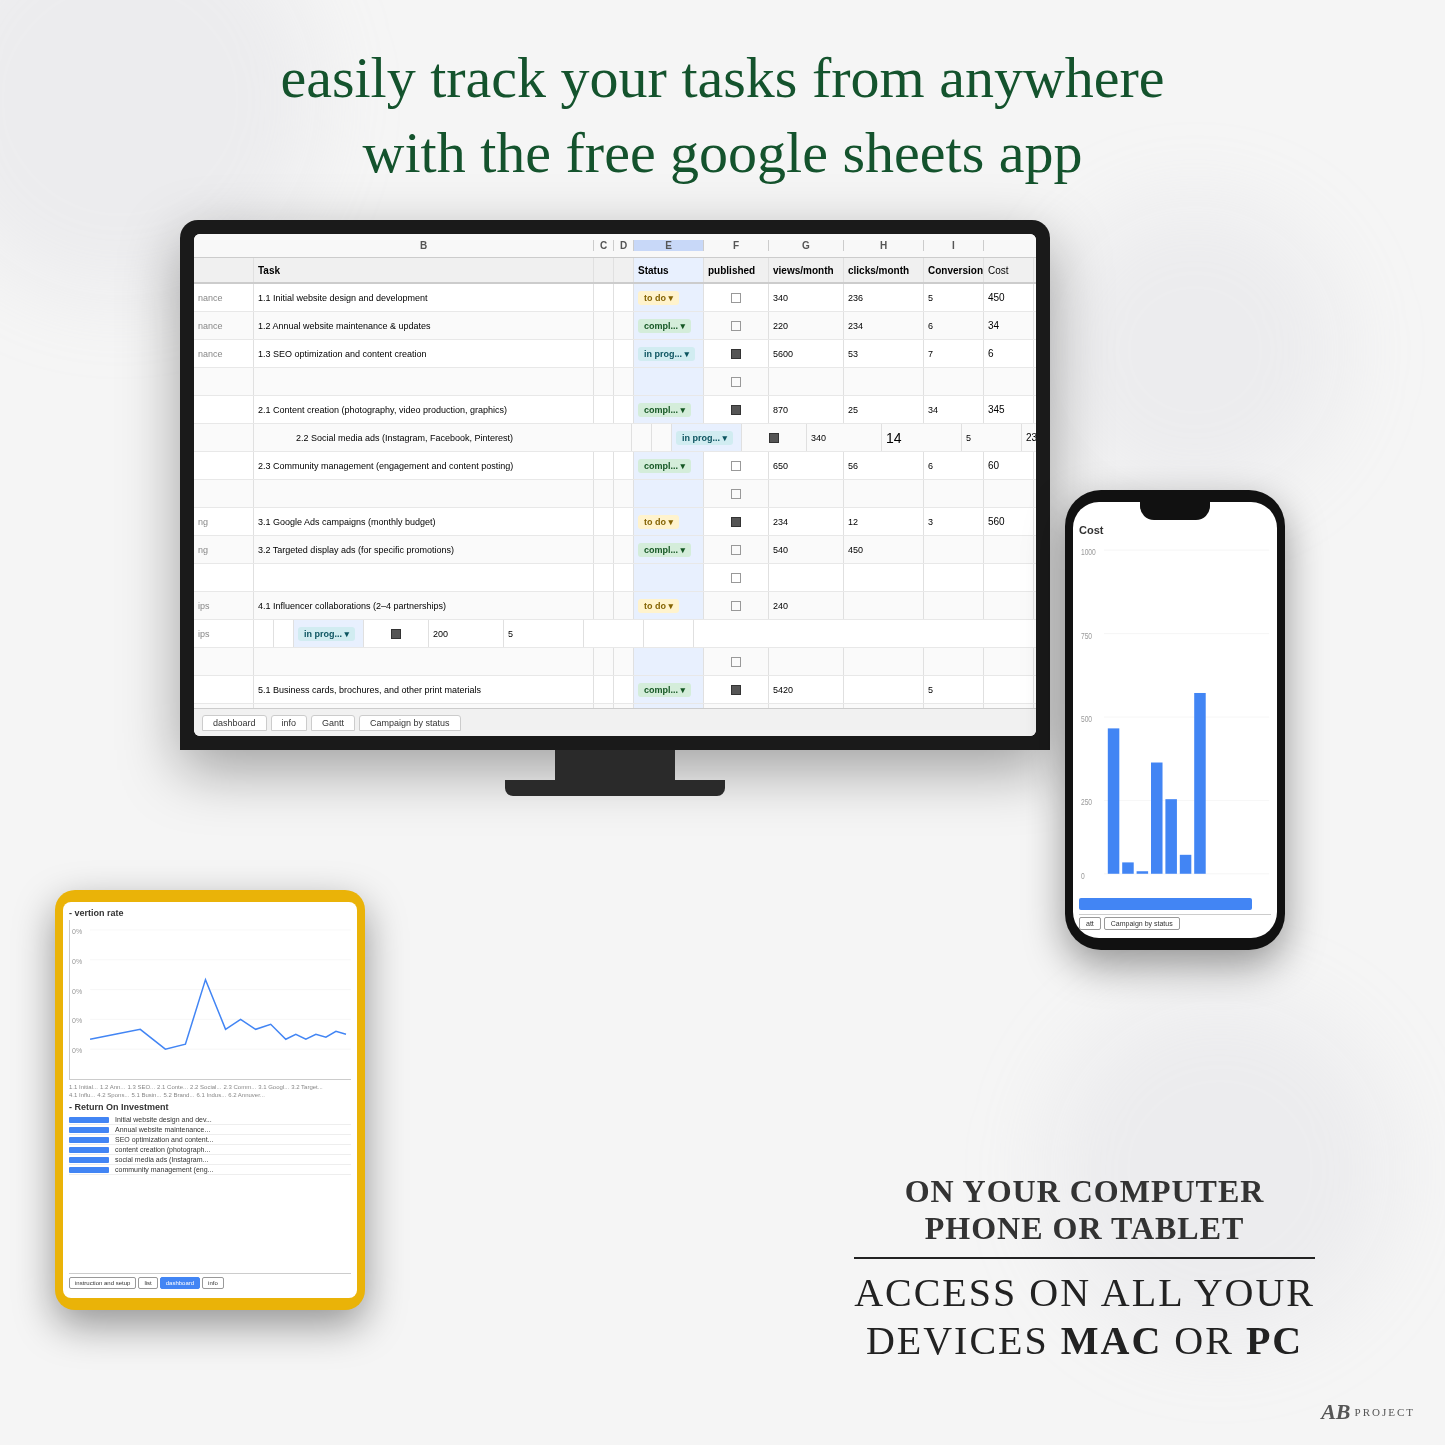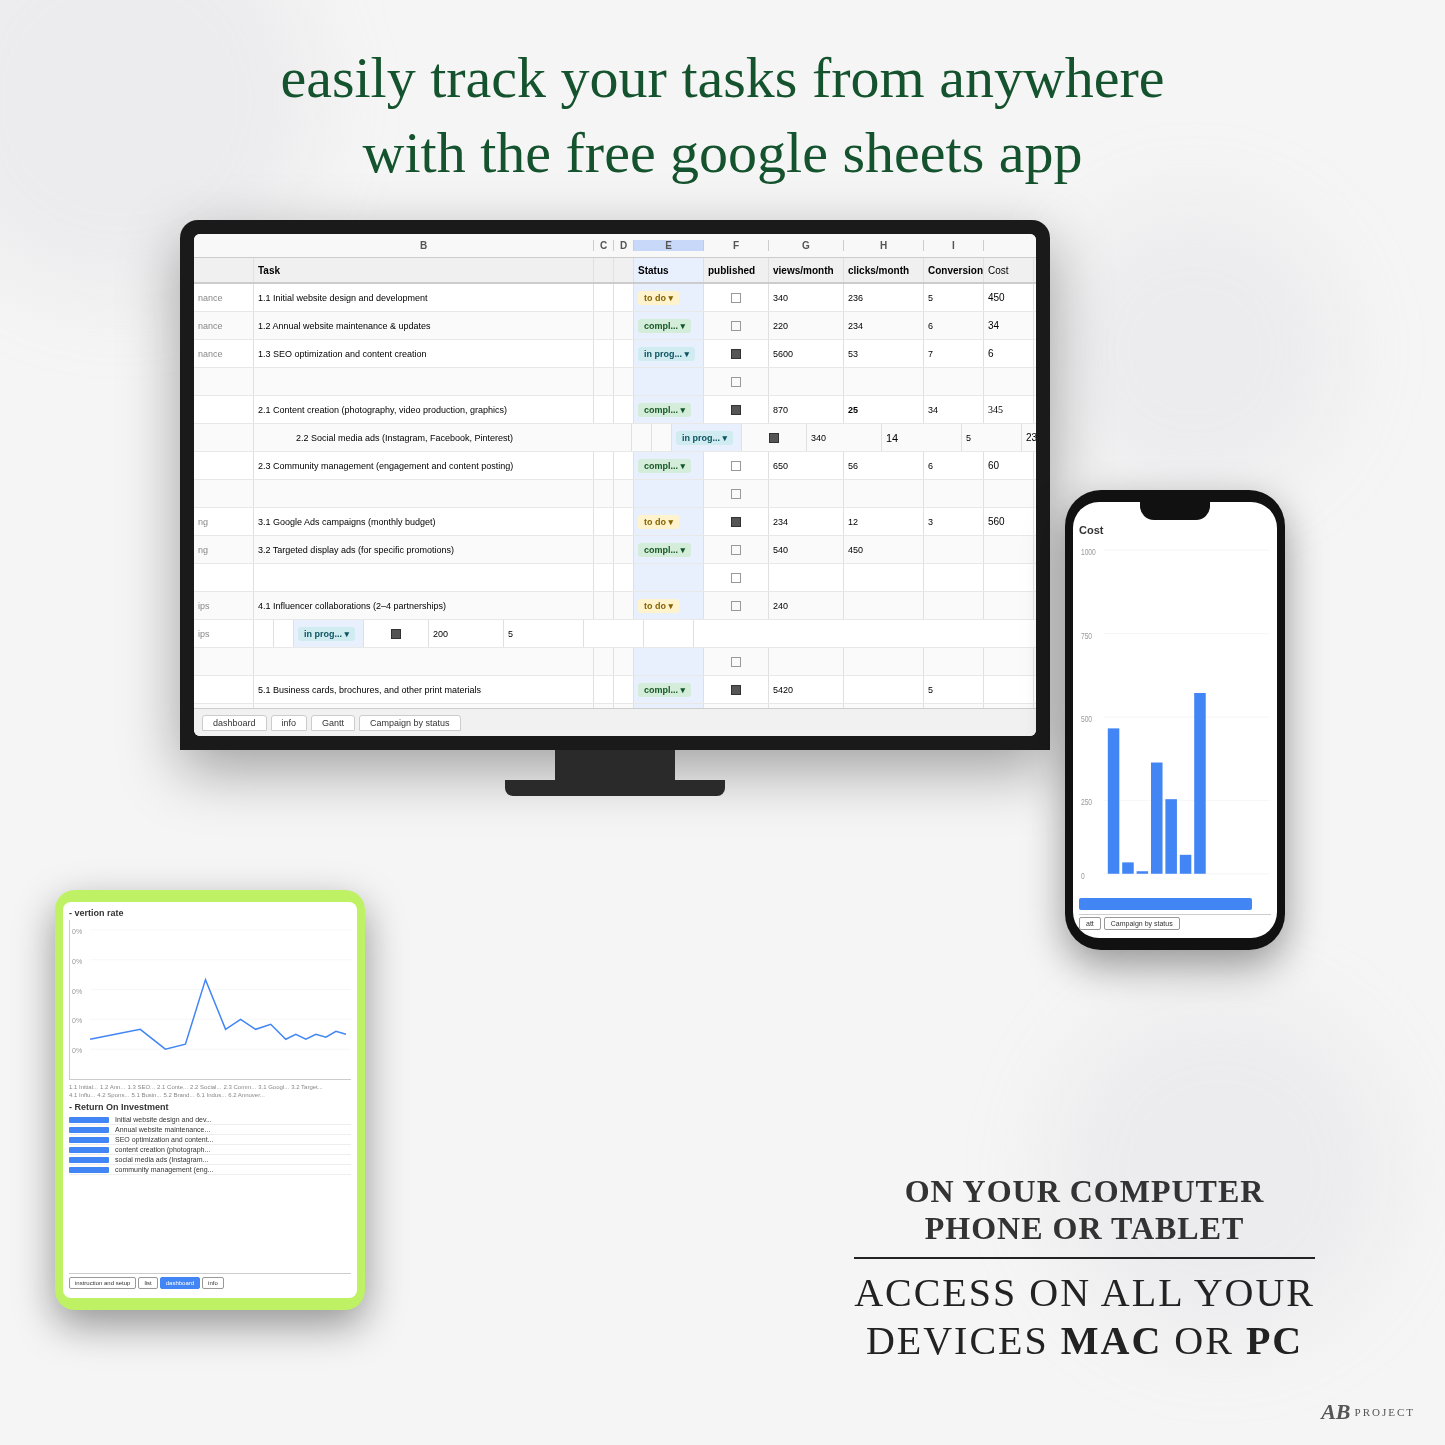"25" div.sheet-cell { font-weight: bold -> none }
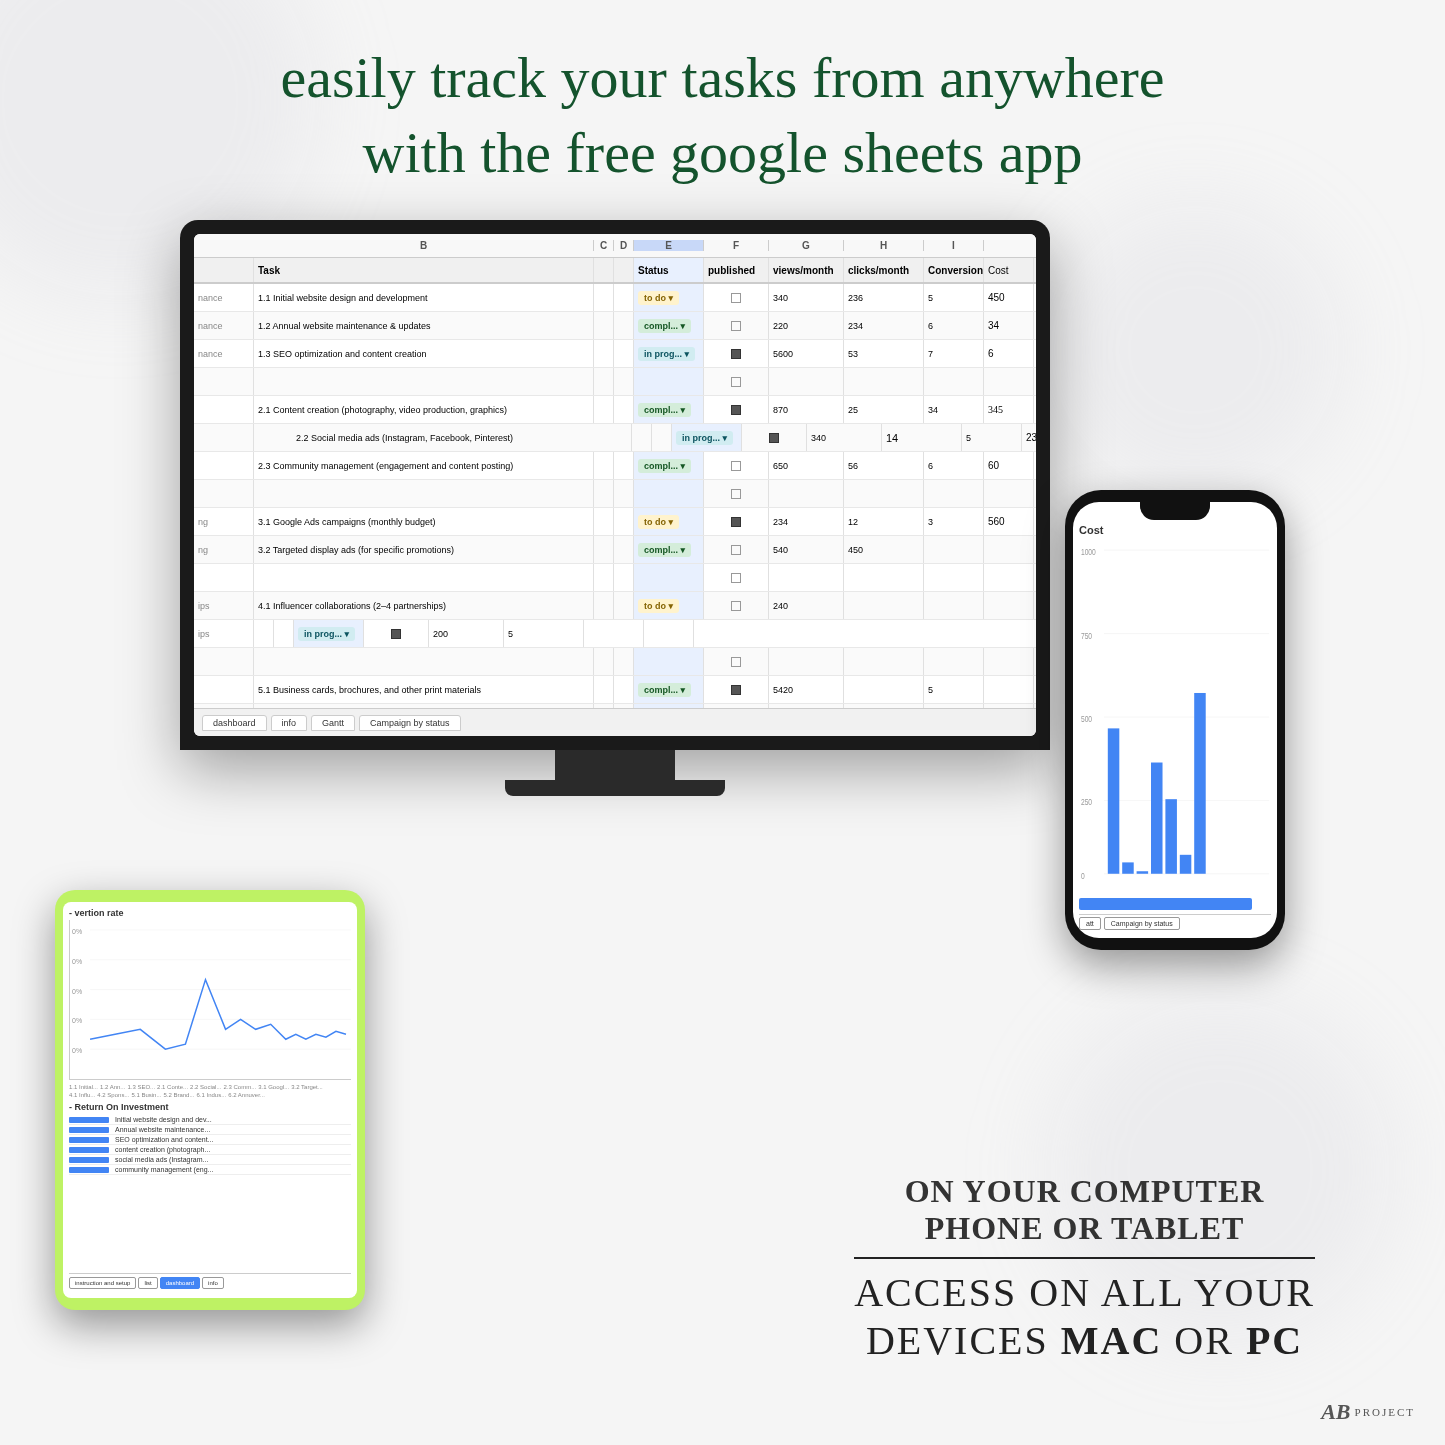"345" div.sheet-cell { font-family: Liberation Serif, serif -> none }
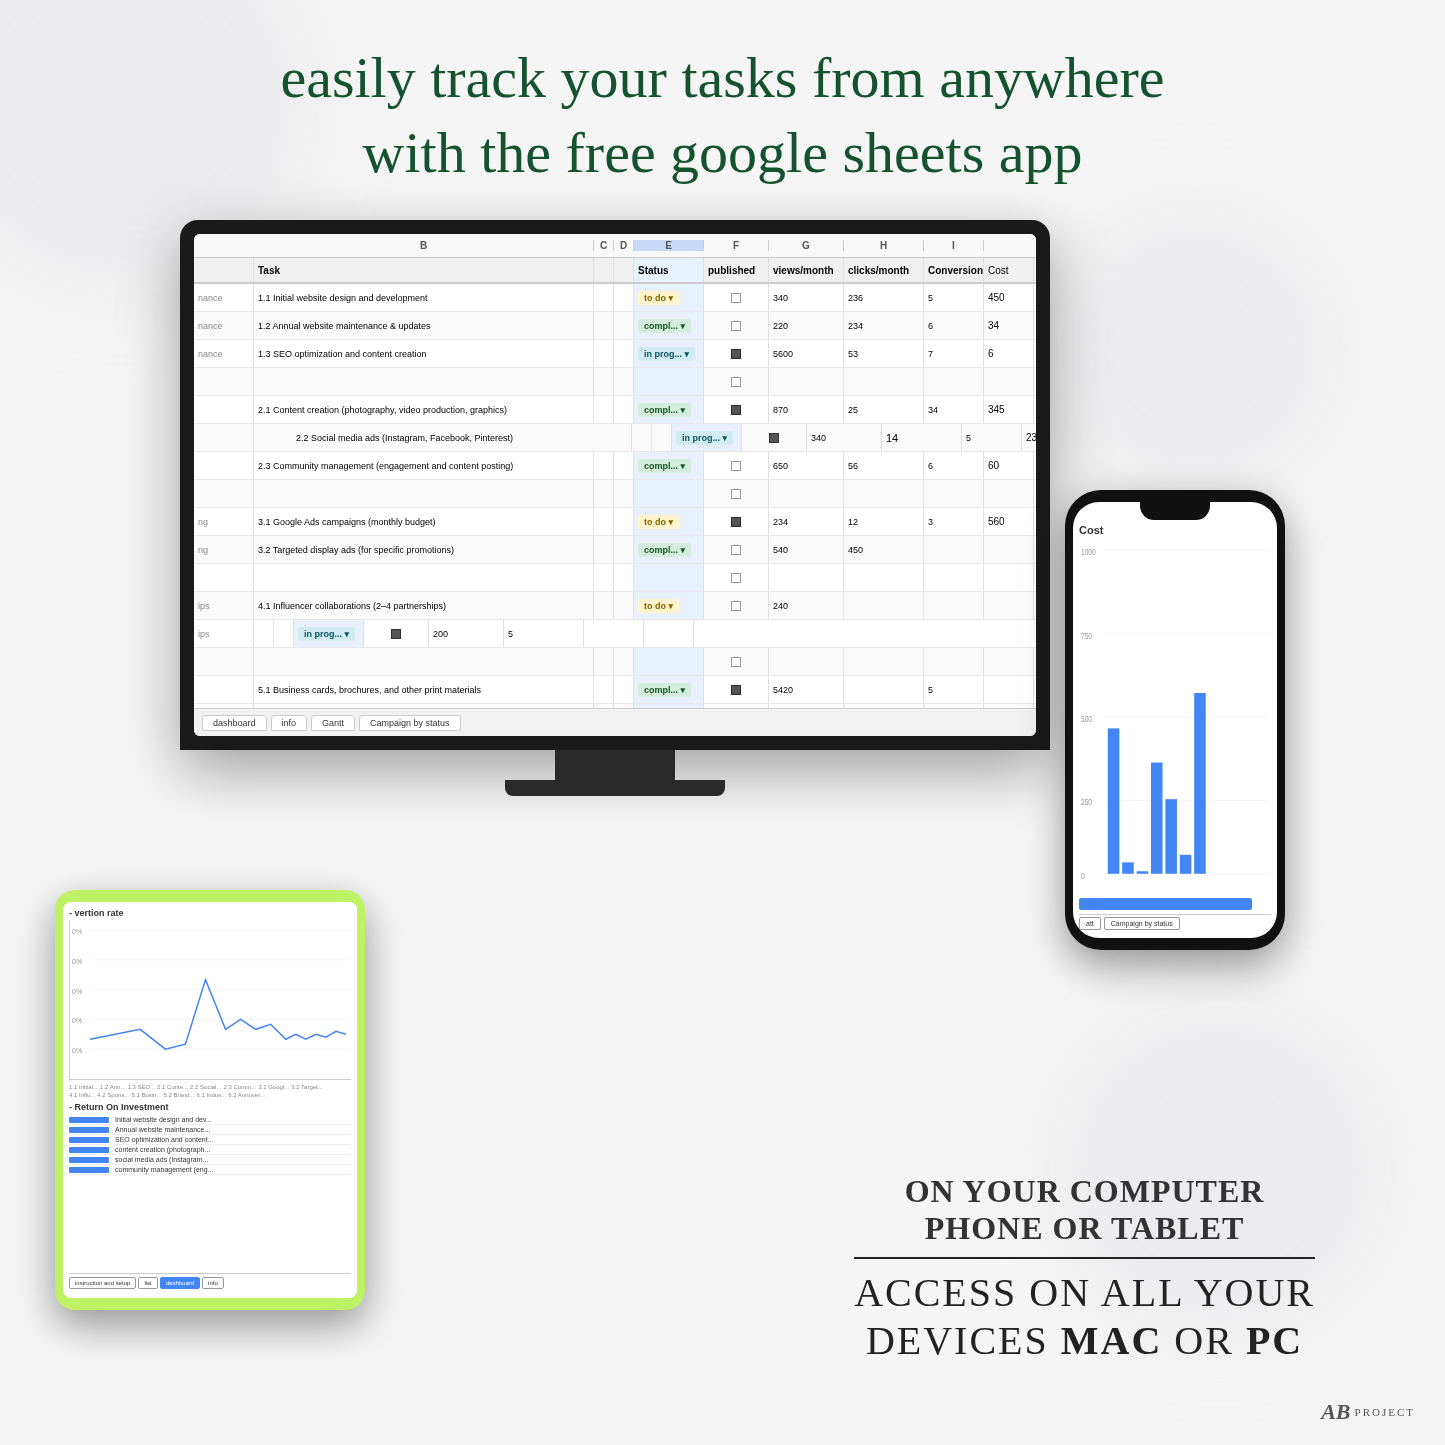"14" div.sheet-cell { font-size: 11px -> 14px }
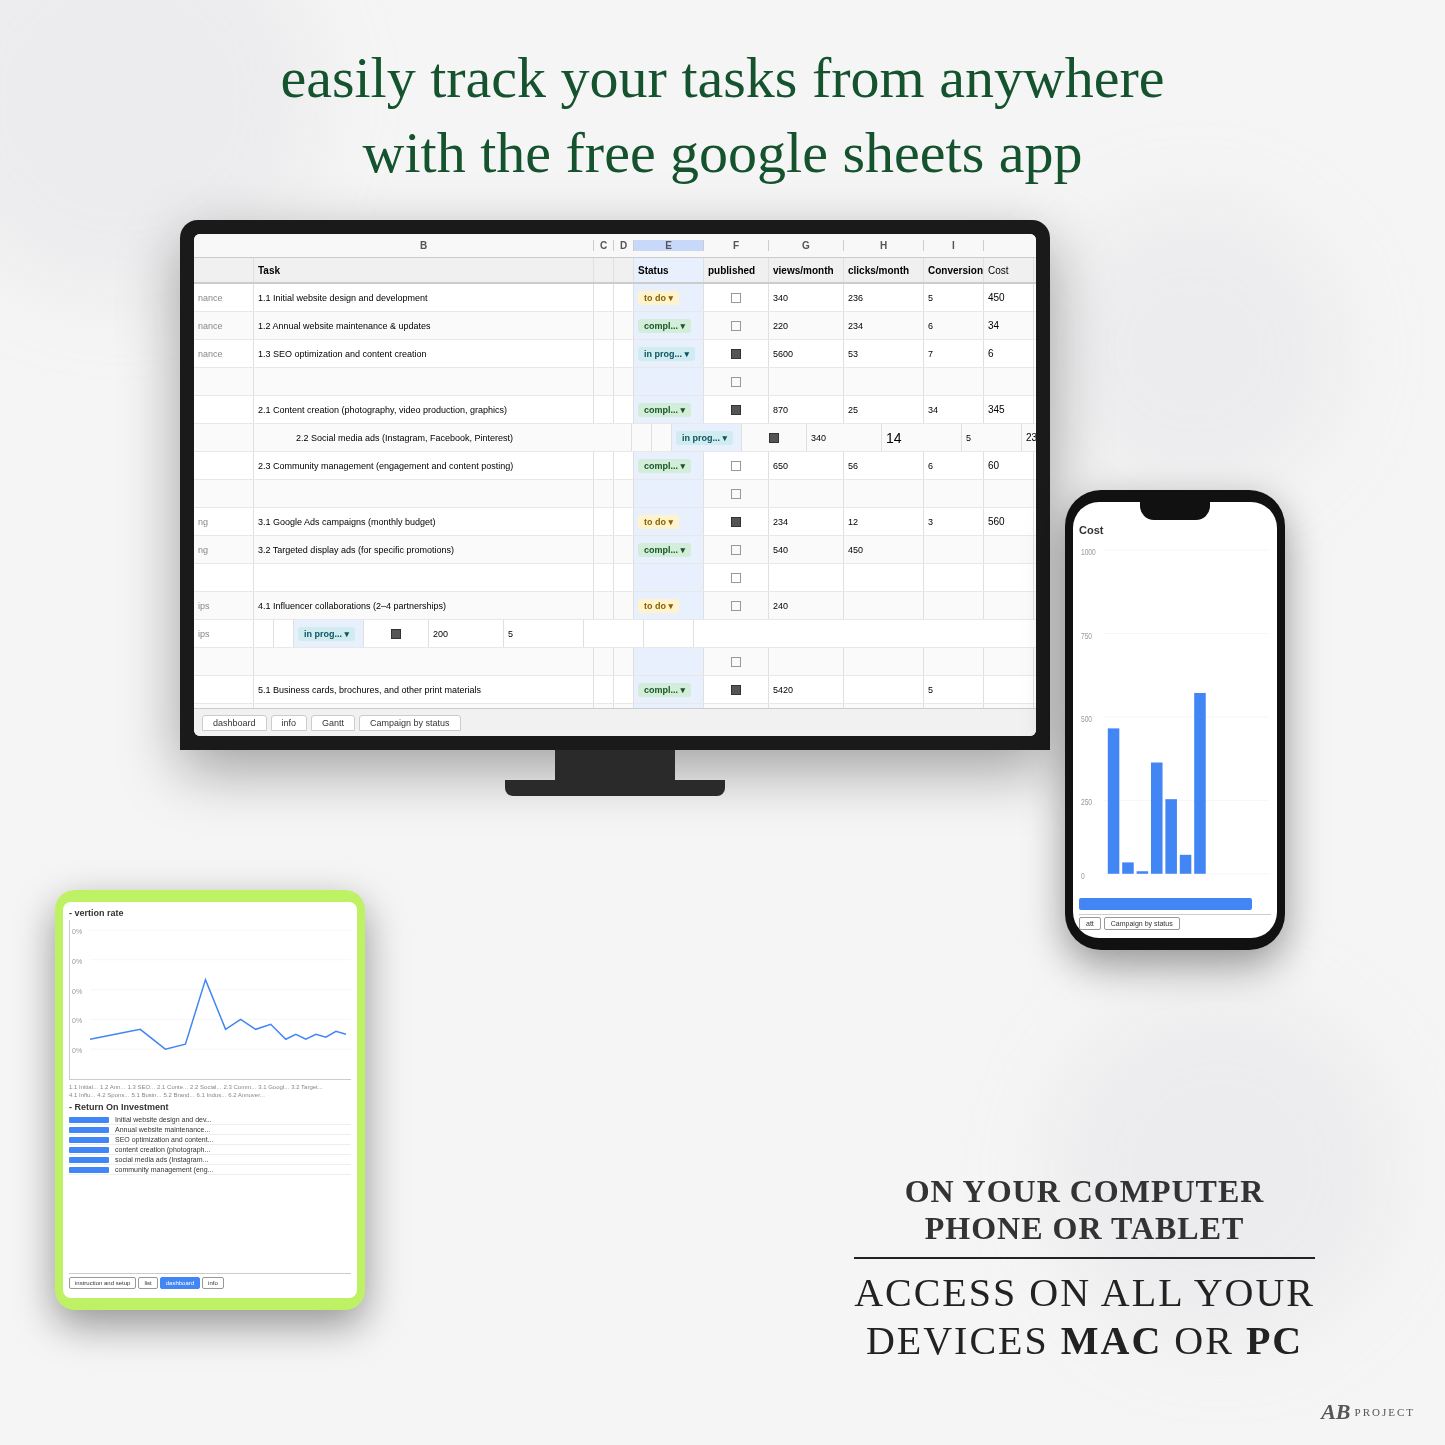"- vertion rate" .tablet-body { background: #bef264 -> #eab308 }
